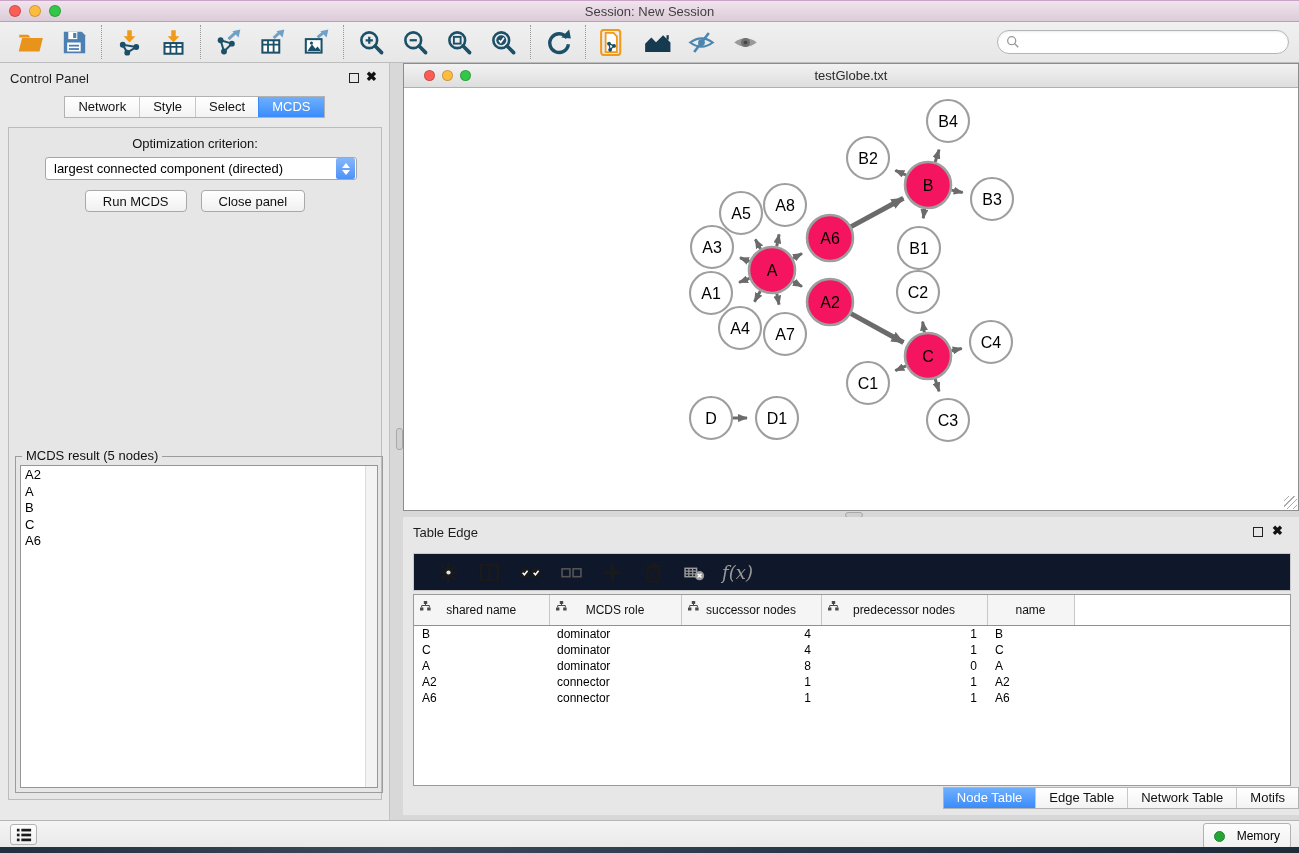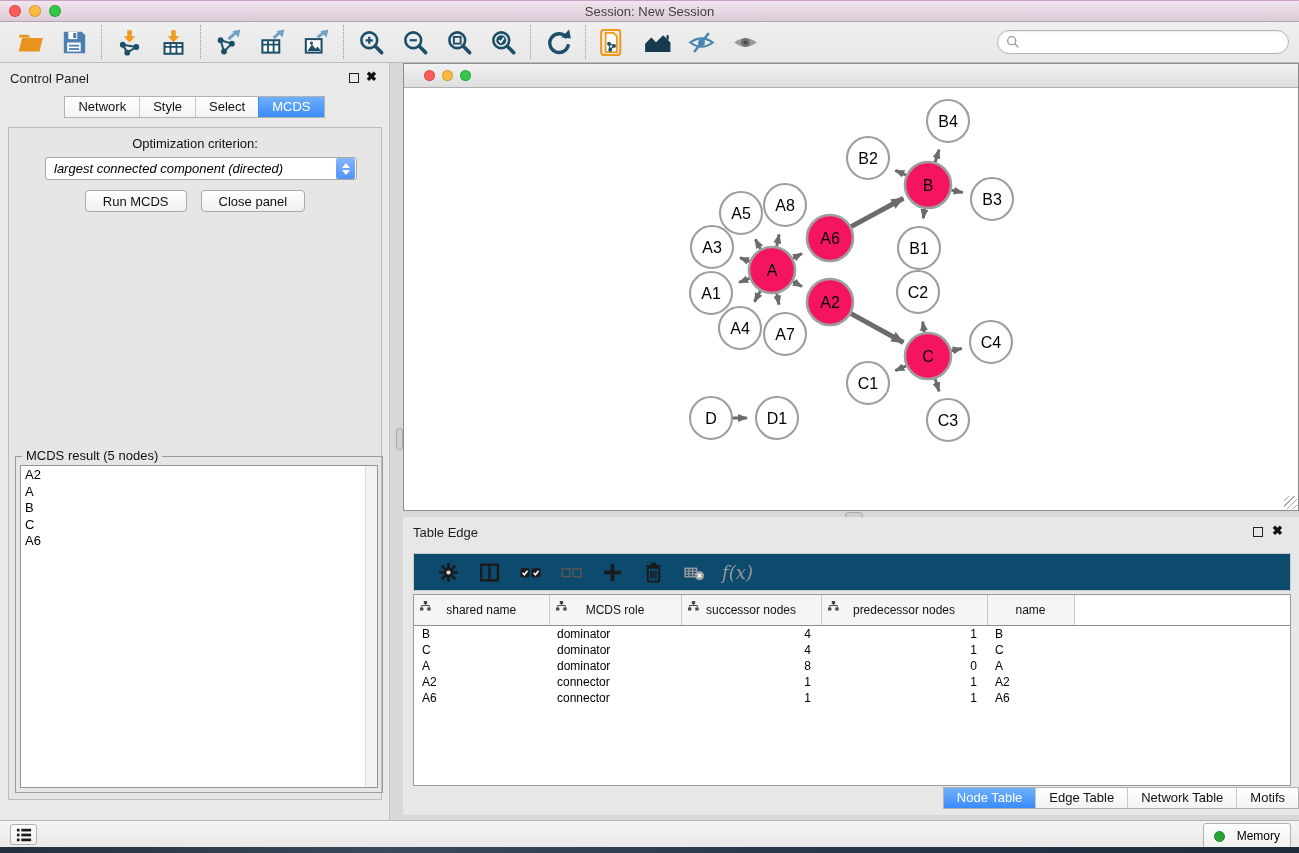"testGlobe.txt" div.nw-title { html: none -> <div>testGlobe.txt</div> }
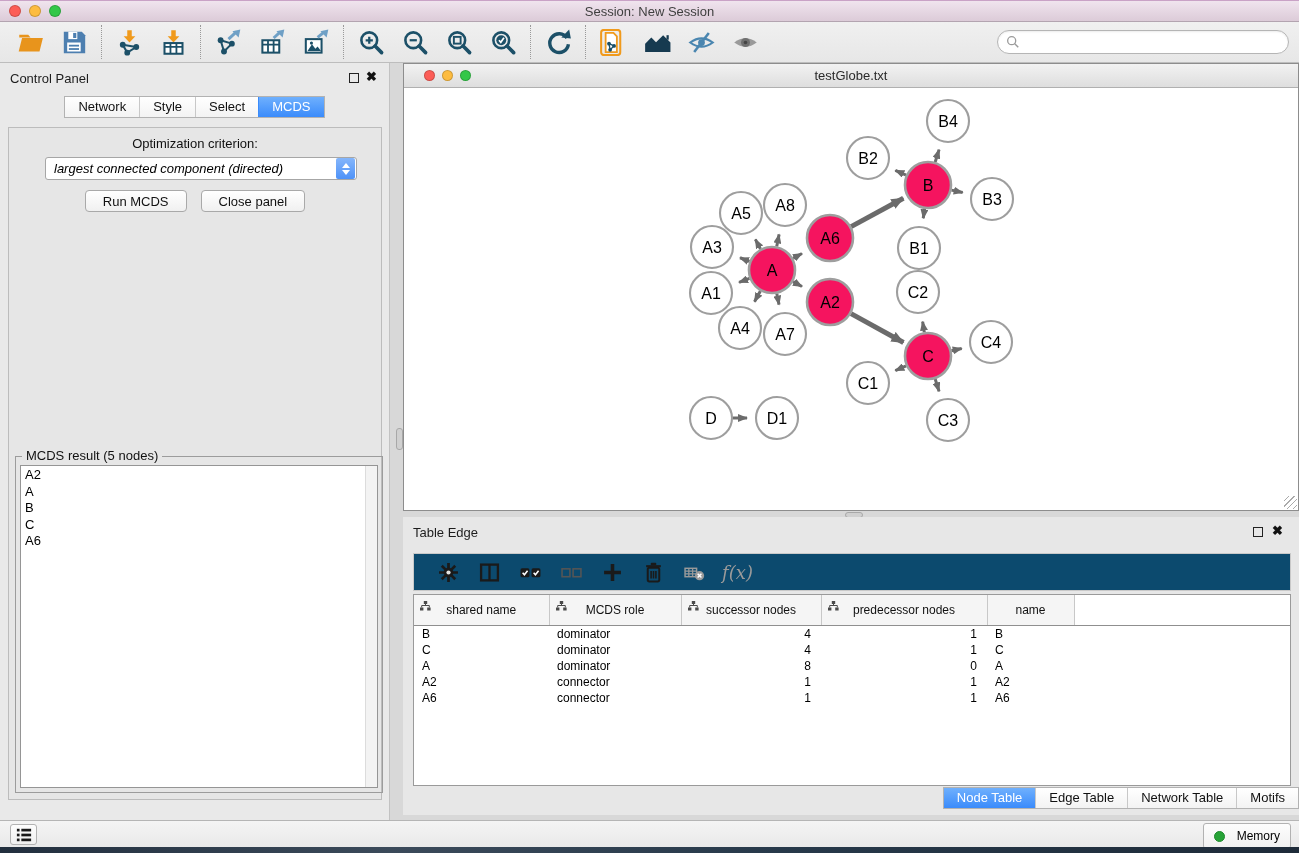"largest connected component (directed)" .dropdown .val { font-style: italic -> none }
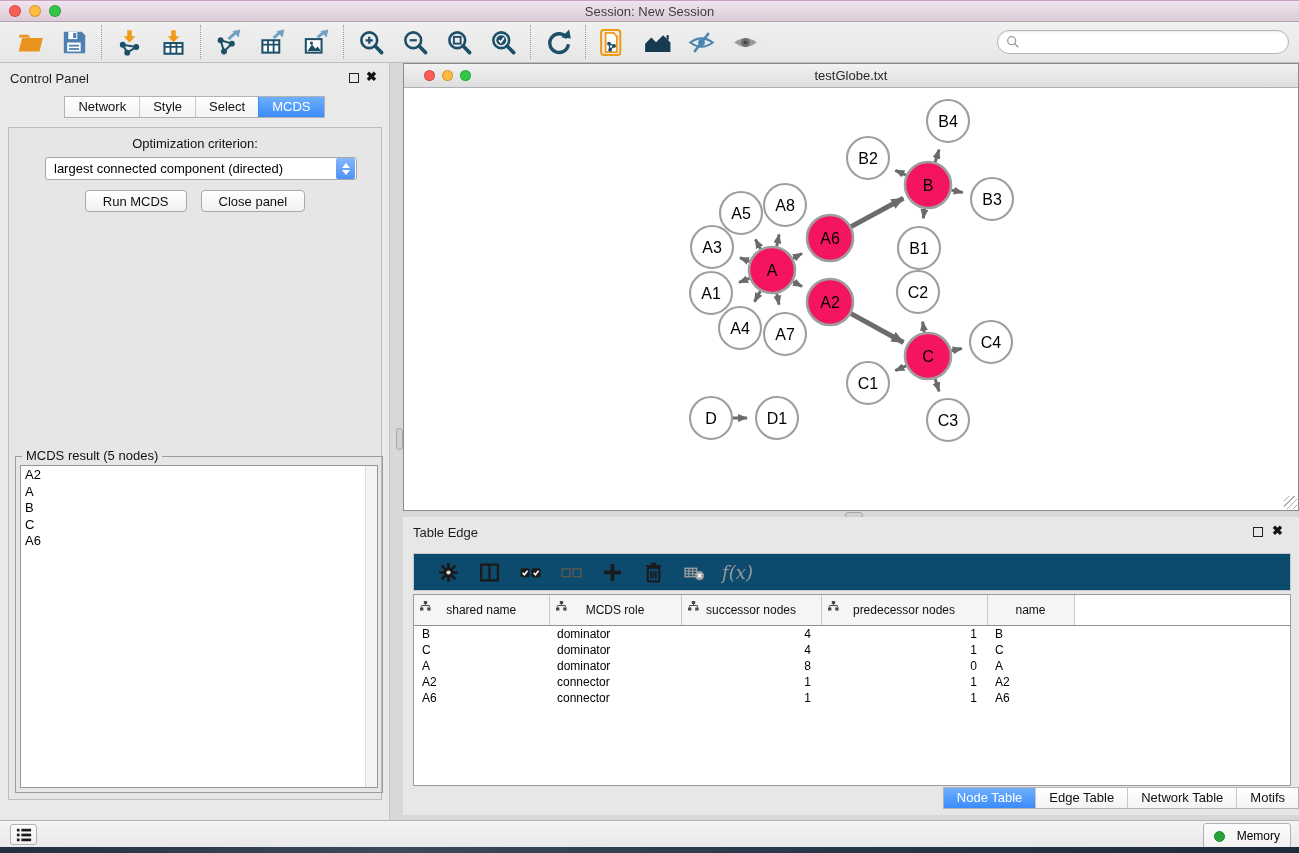"f(x)" .tp-toolbar { background: #0c4a6e -> #0f172a }
